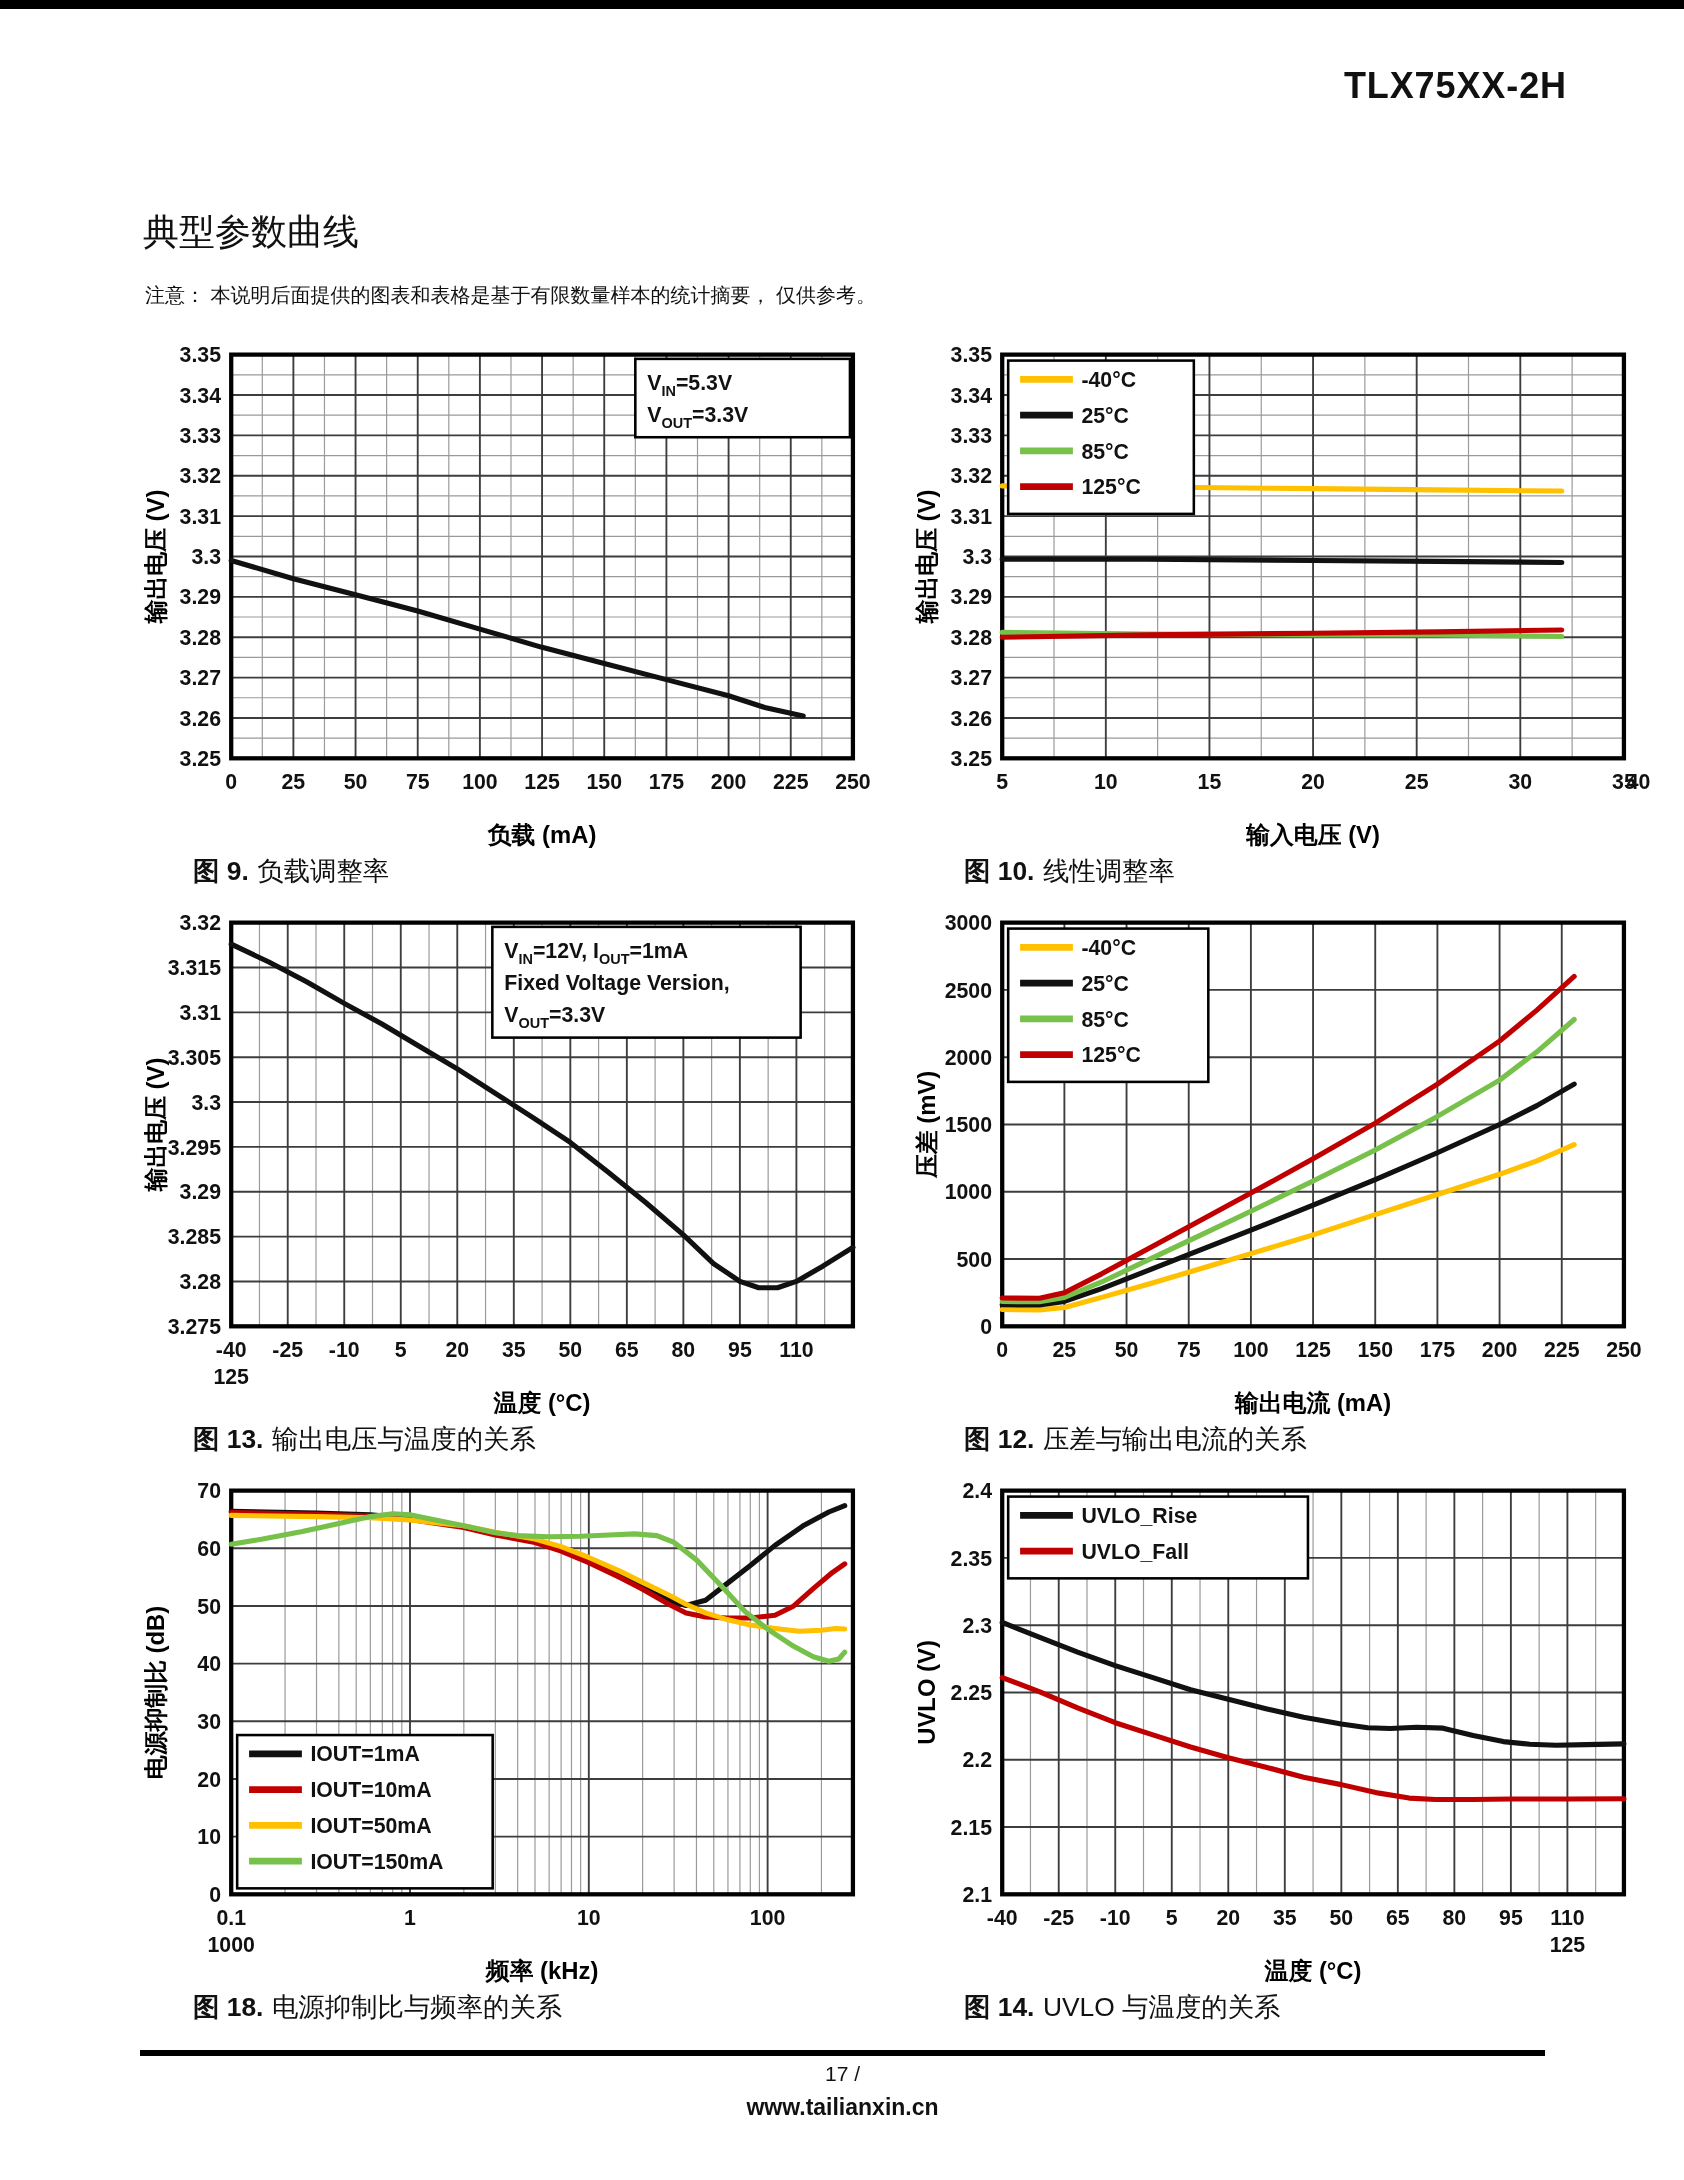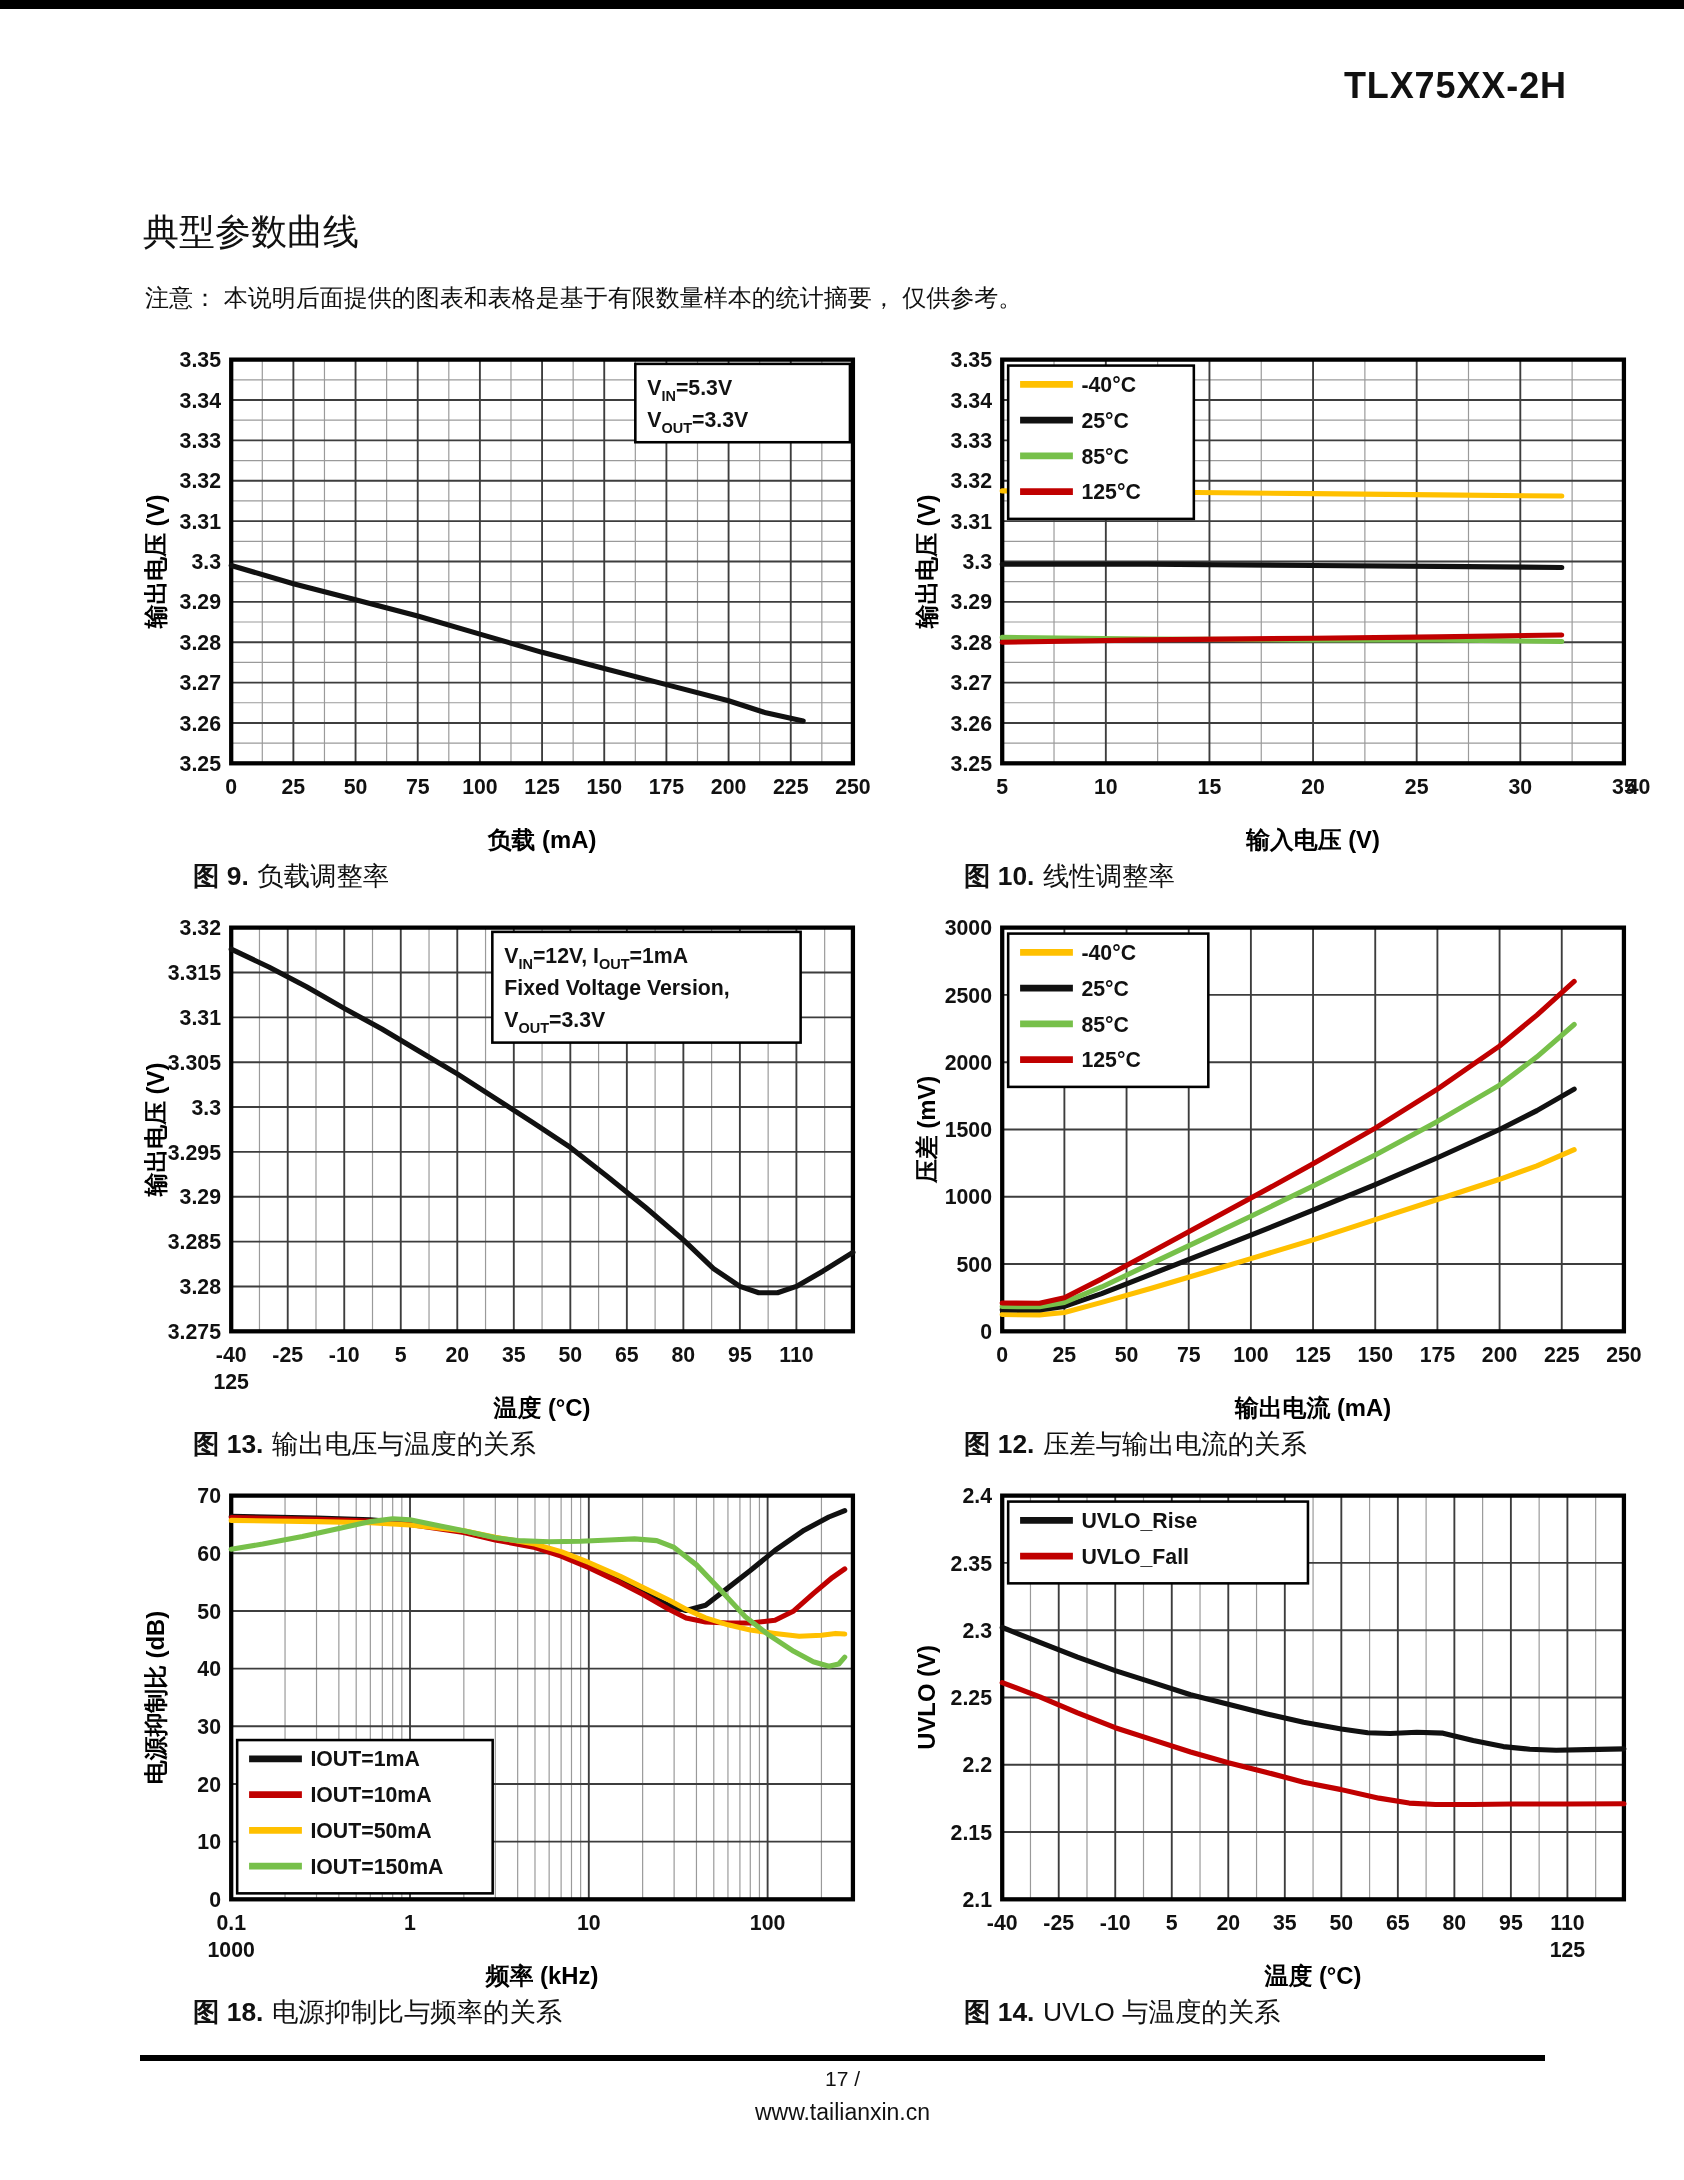"注意： 本说明后面提供的图表和表格是基于有限数量样本的统计摘要， 仅供参考。" .note { font-size: 24px -> 20px }
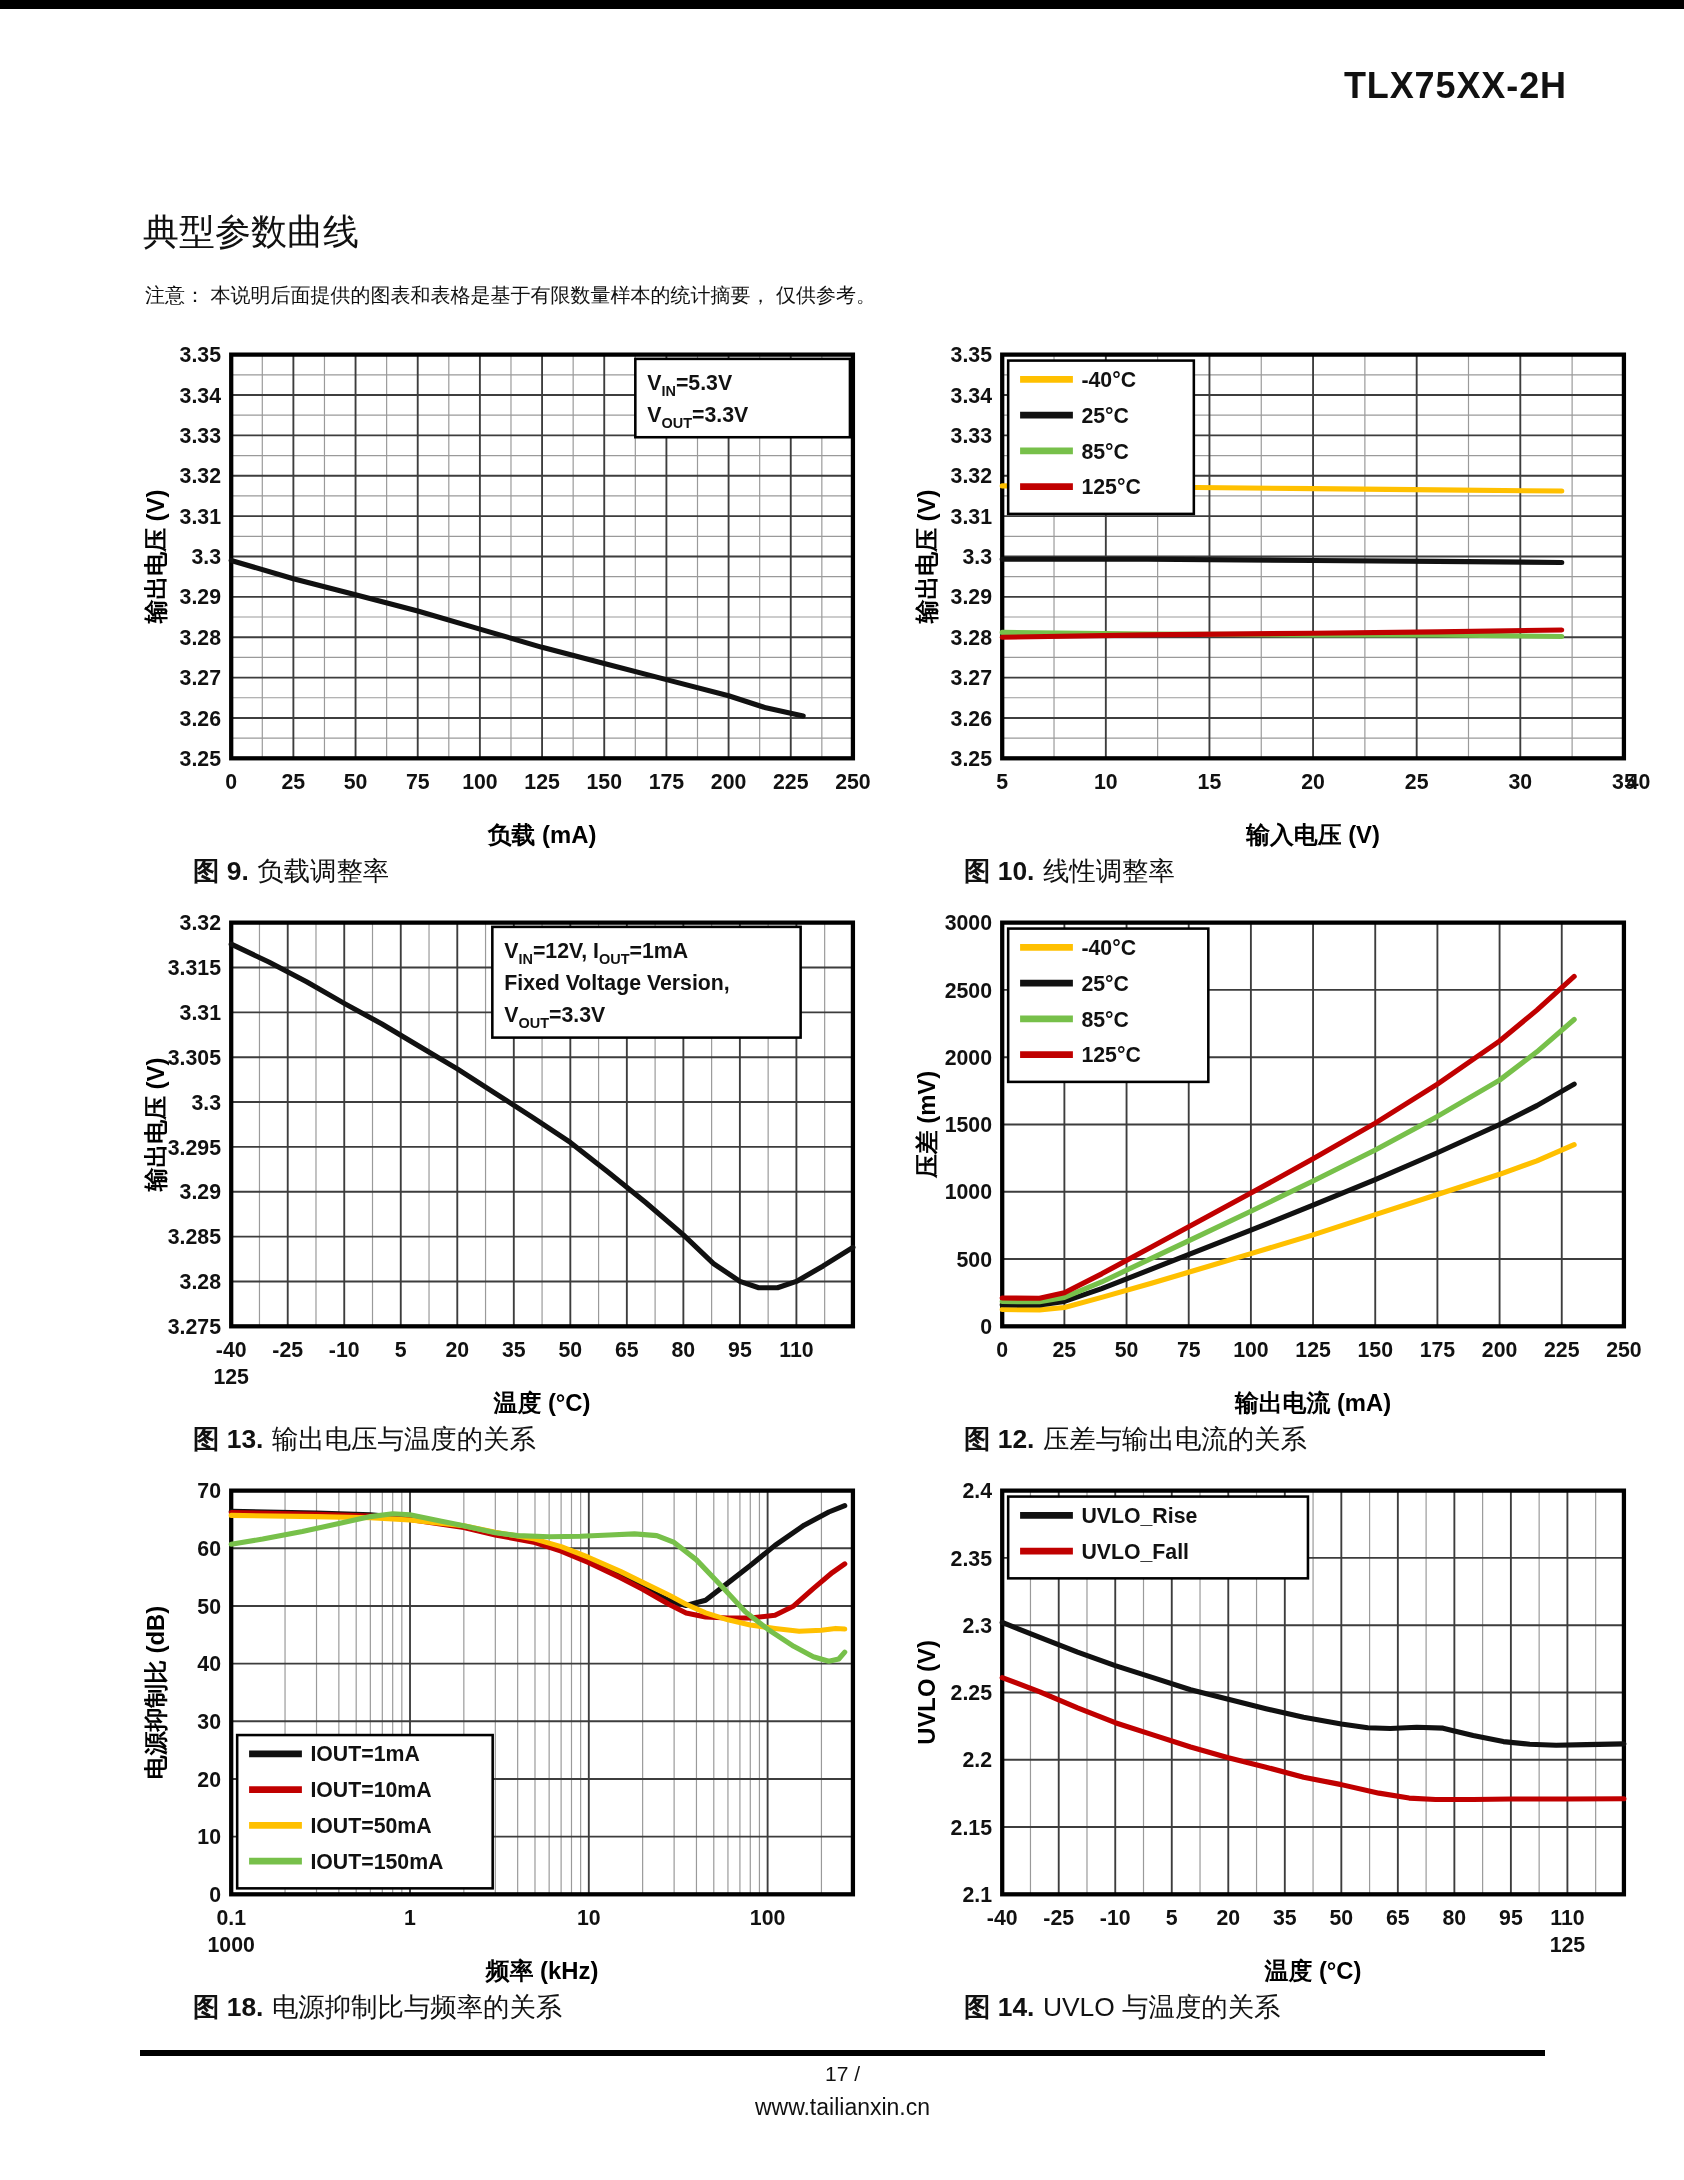"www.tailianxin.cn" .site { font-weight: normal -> bold }
